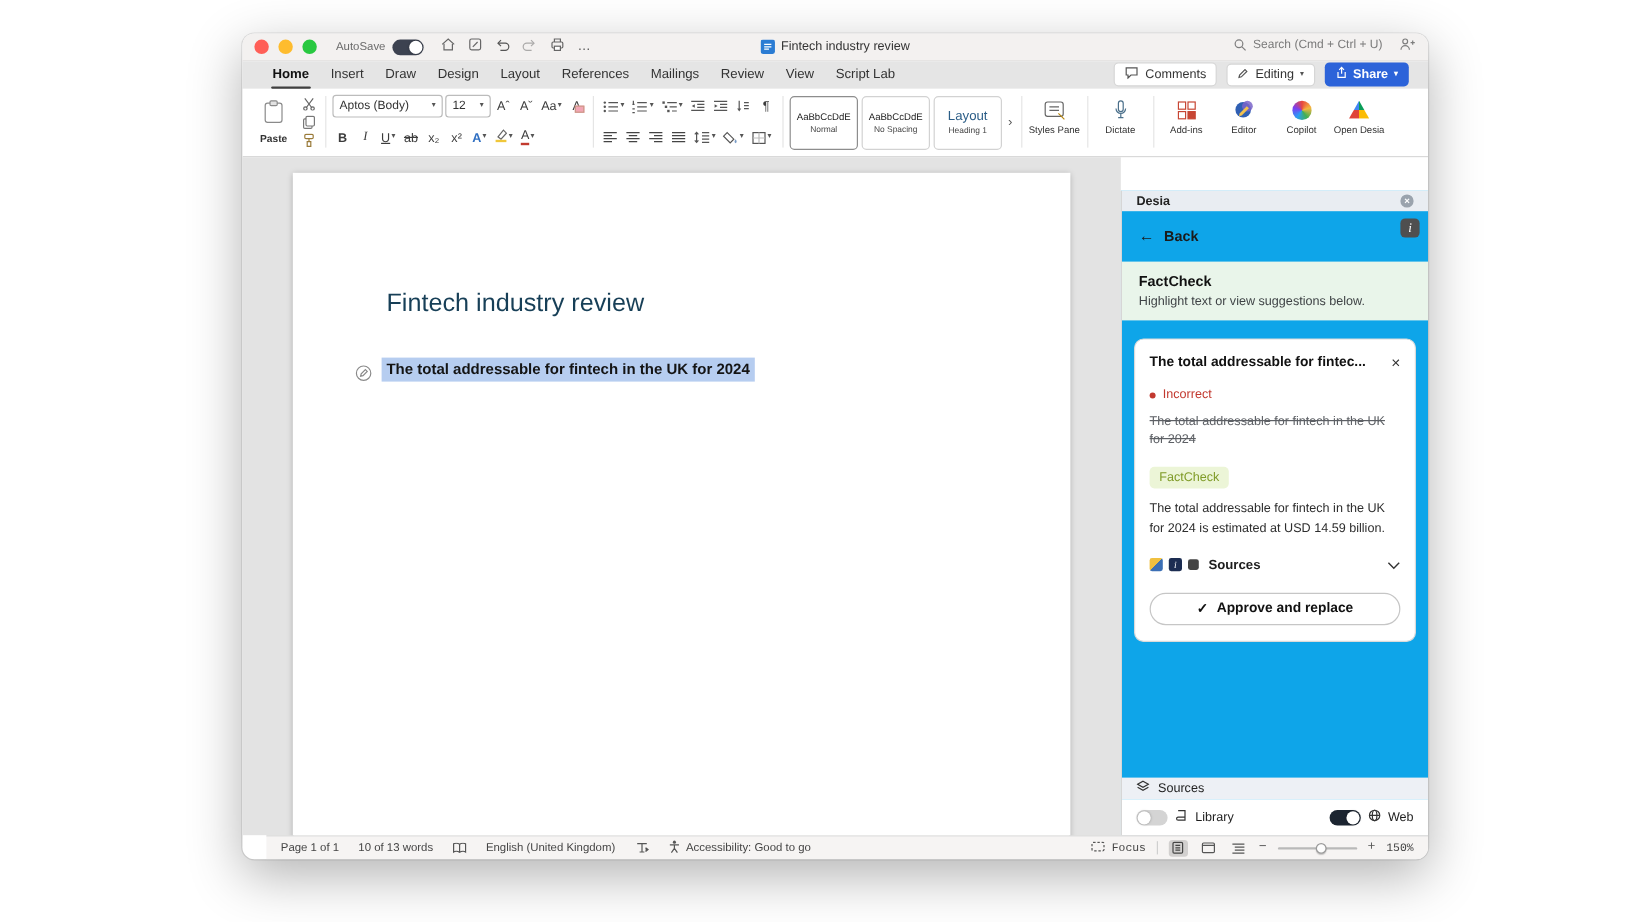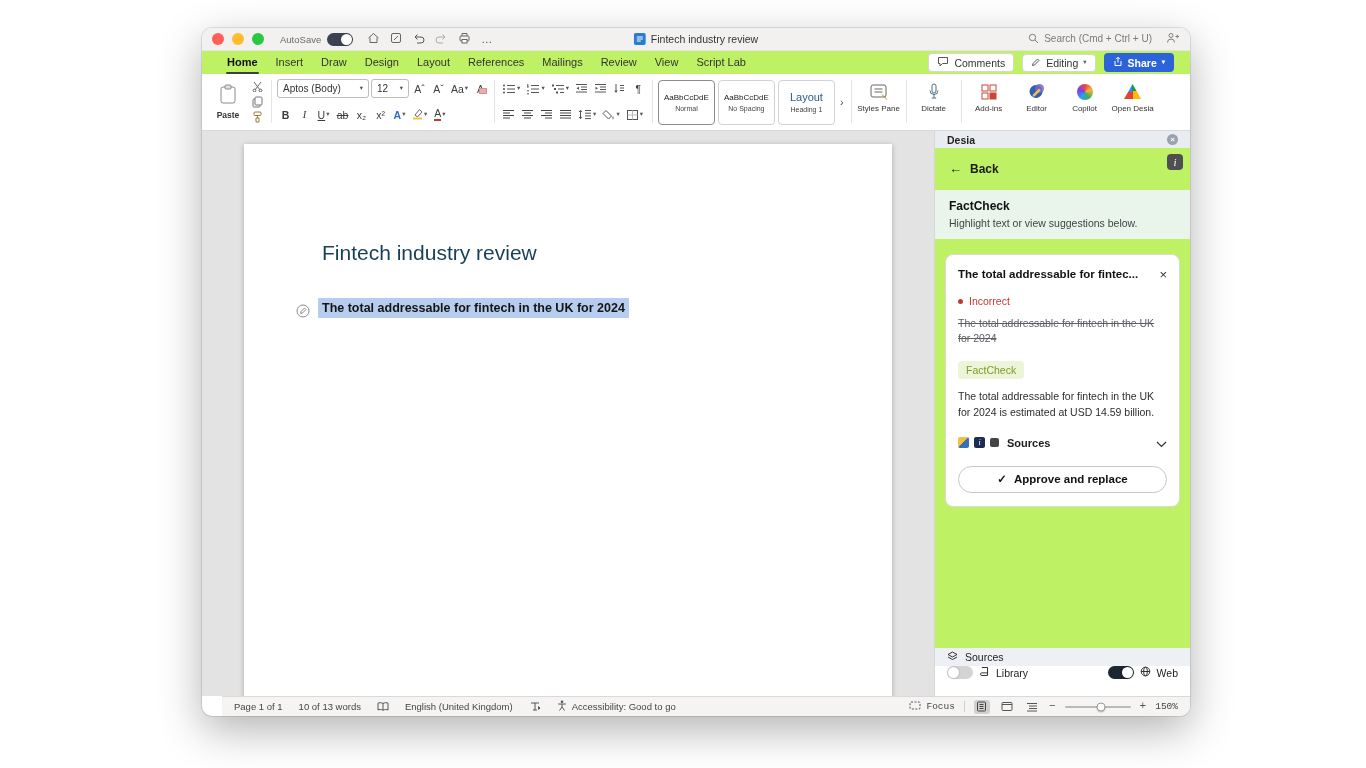"Home" .tabrow { background: #bef264 -> #e5e5e5 }
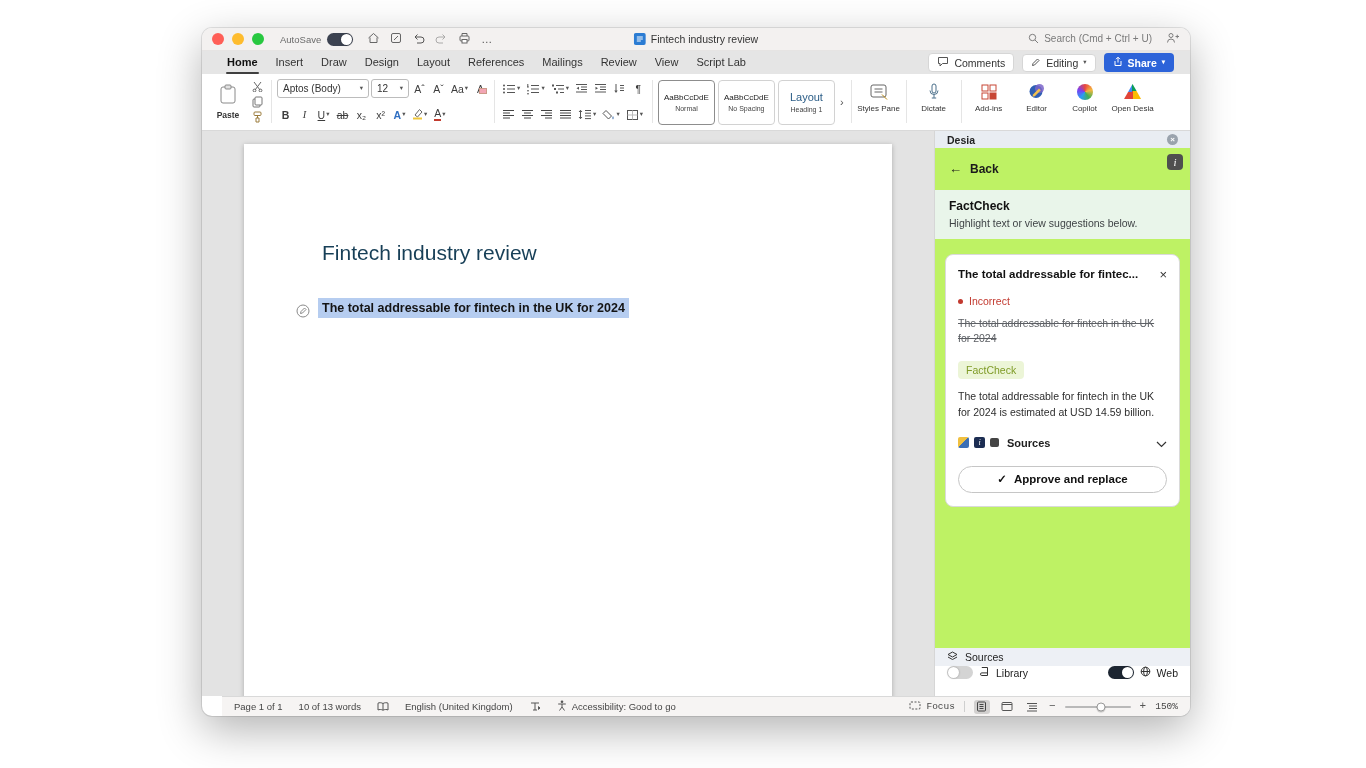"Desia" .sidebar { background: #bef264 -> #0ea5e9; margin-top: none -> 28px }
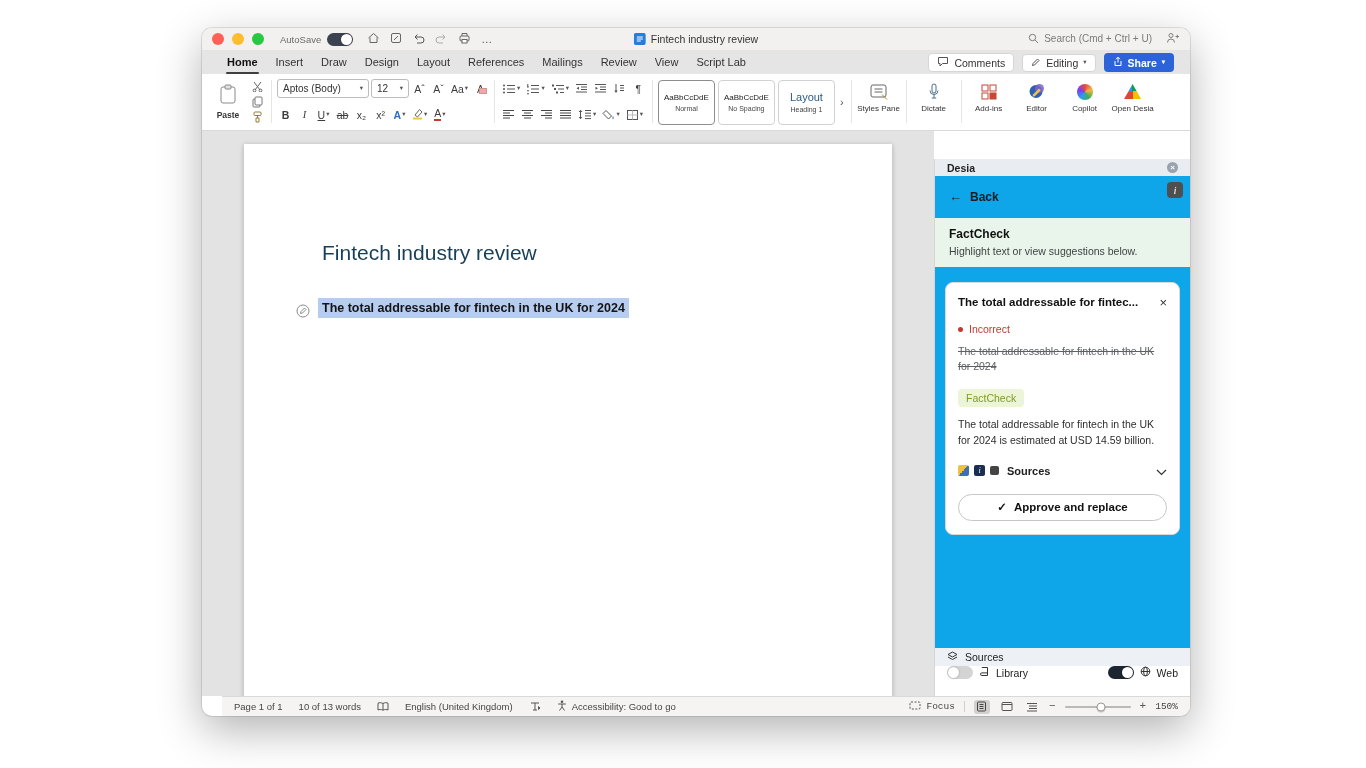"Library" .sb-footer { align-items: flex-start -> center }
